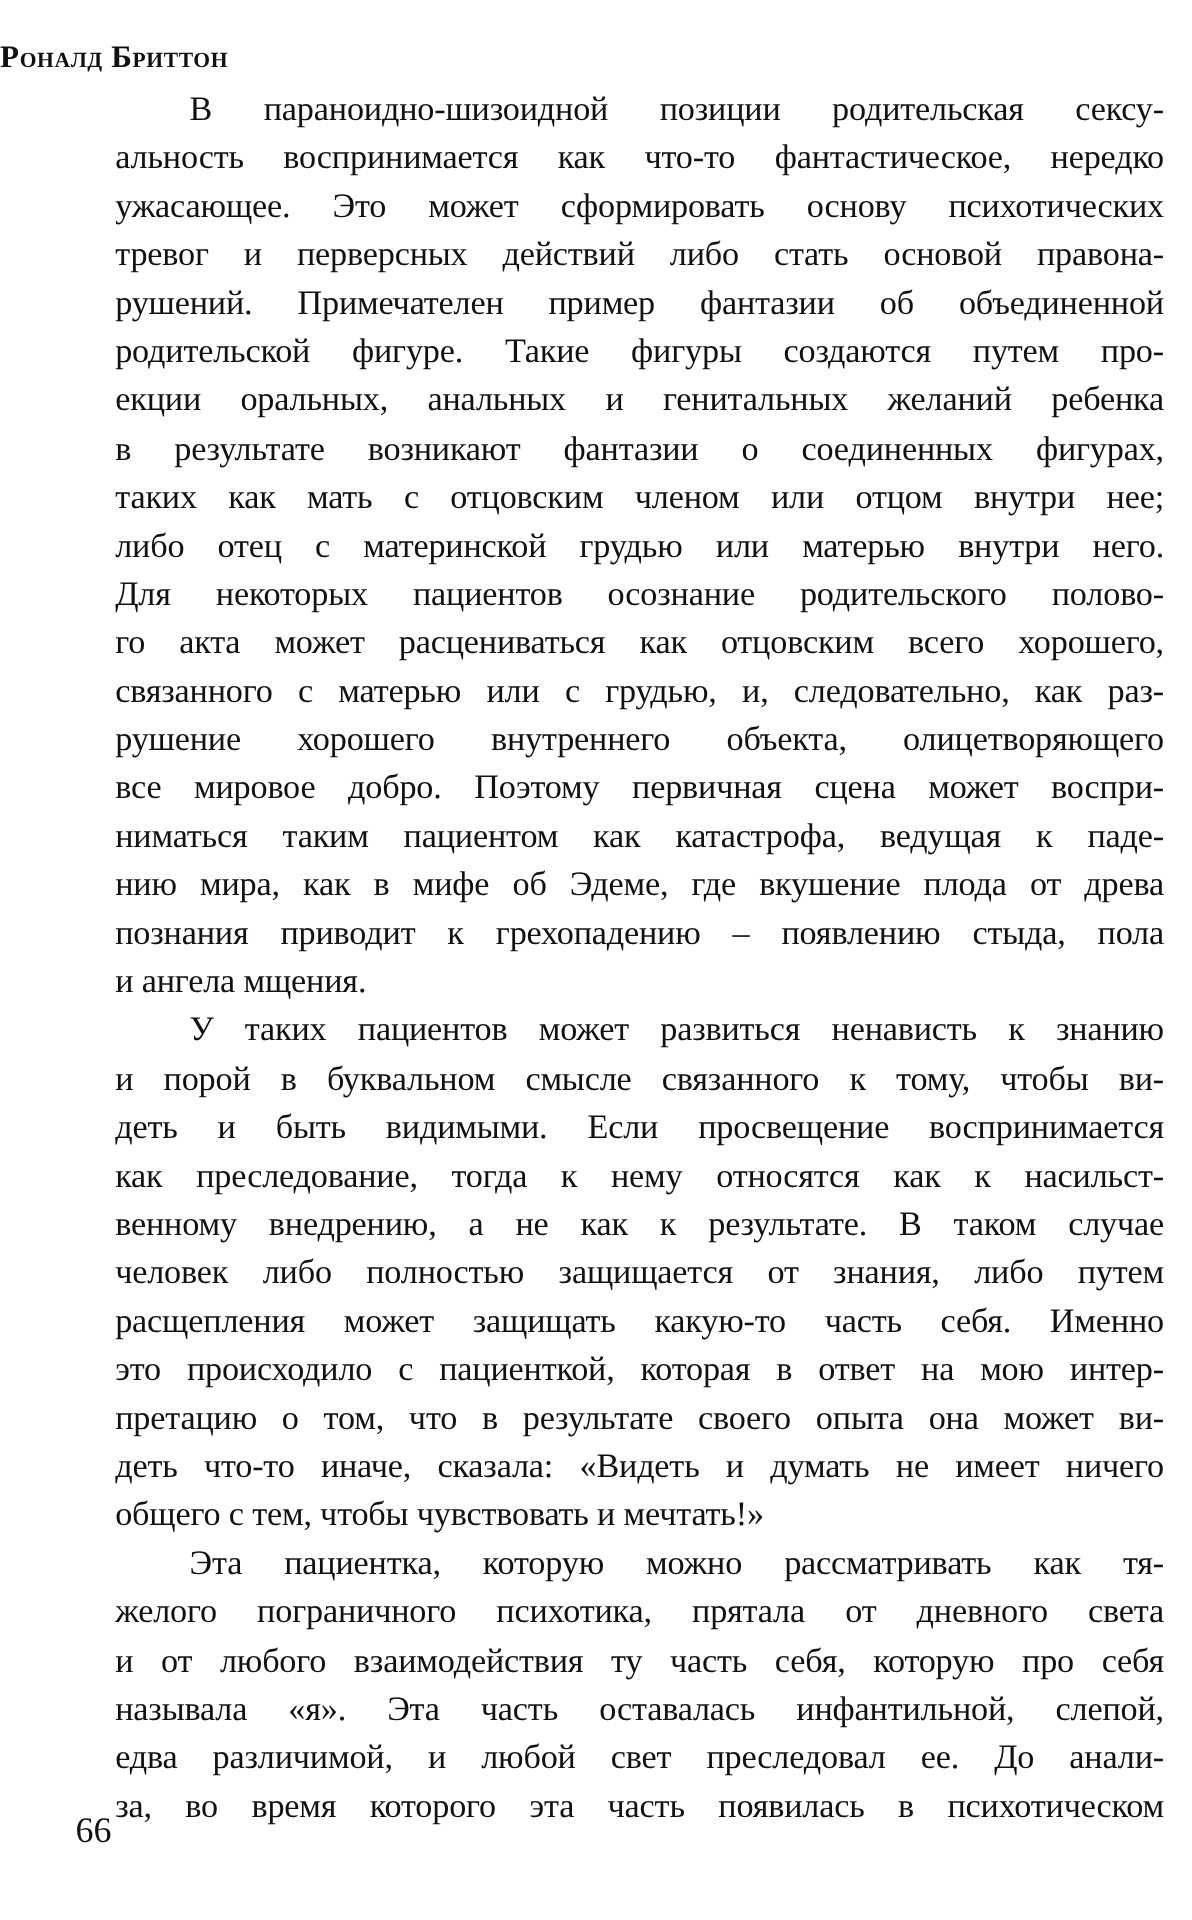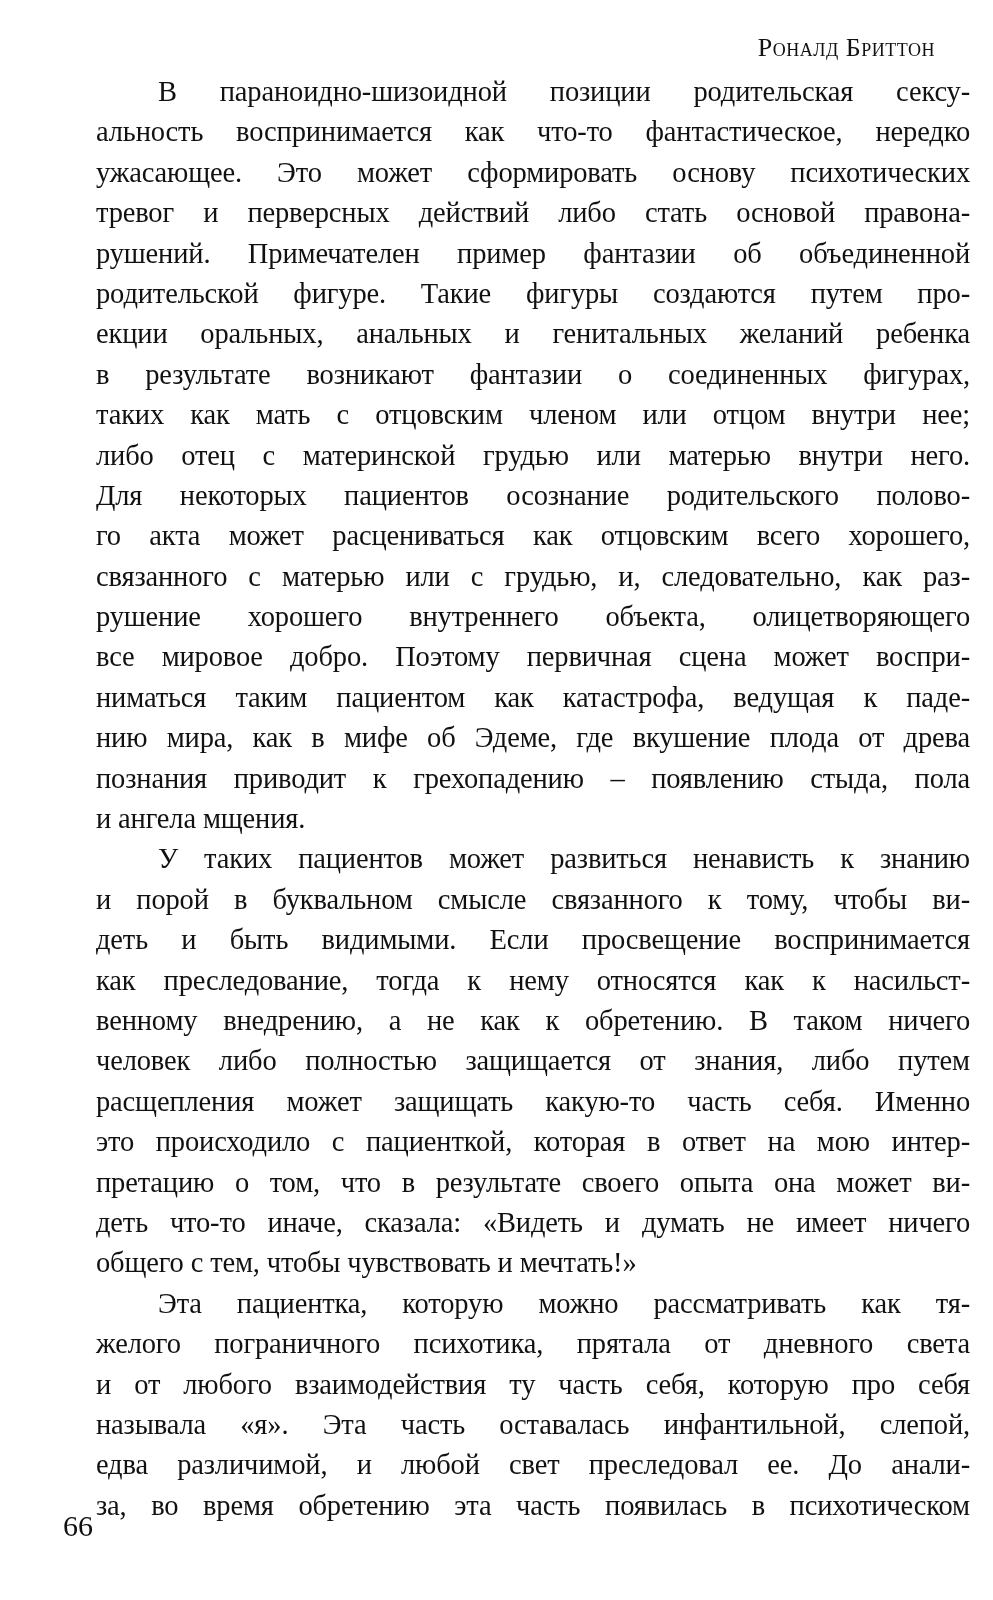"Роналд Бриттон" .running-head { font-weight: none -> bold; text-align: right -> left }
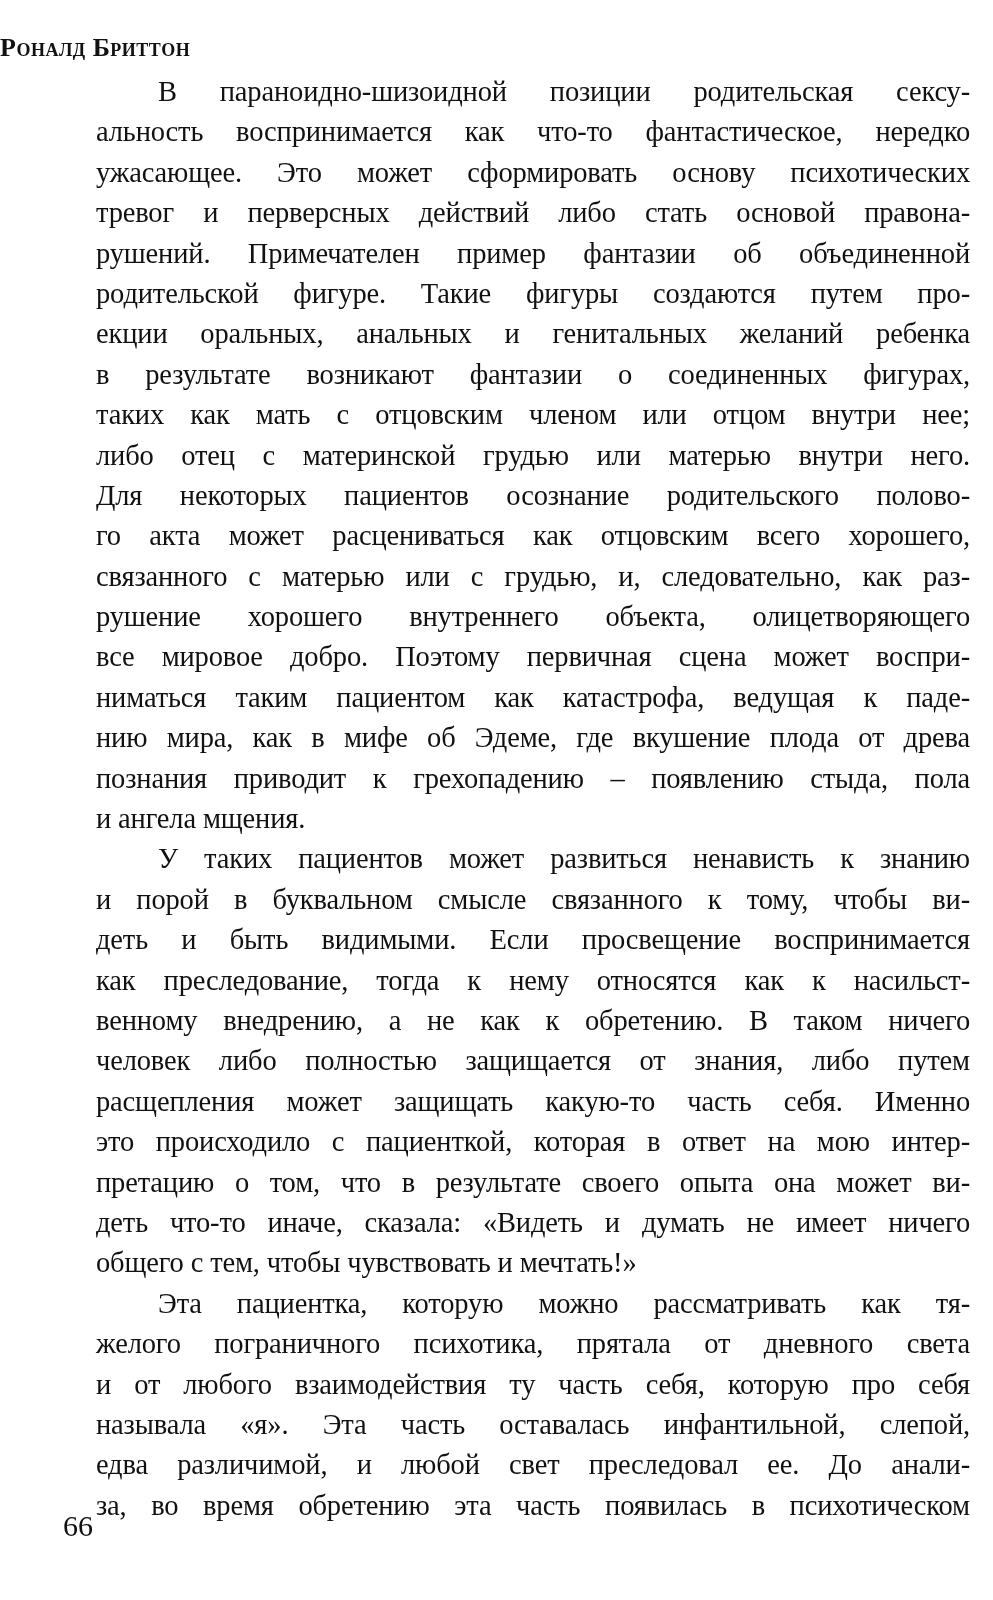"венному внедрению, а не как" span.line { text: обретению. В таком ничего -> результате. В таком случае }
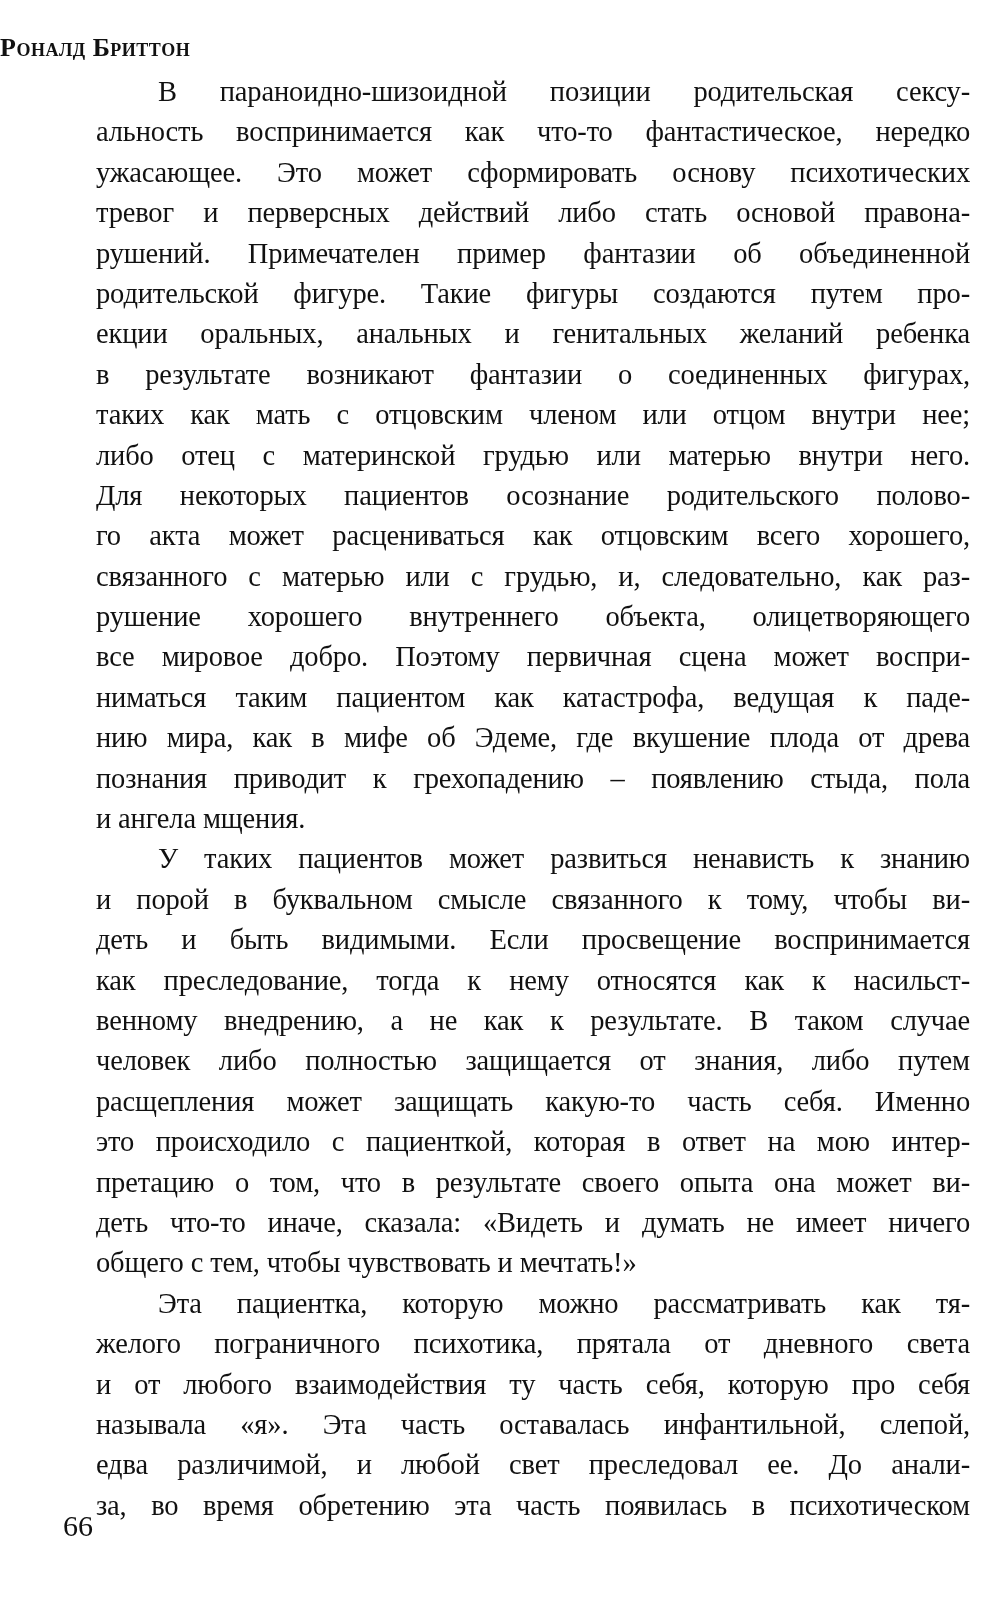"за, во время обретению эта" span.line { text: обретению -> которого }
